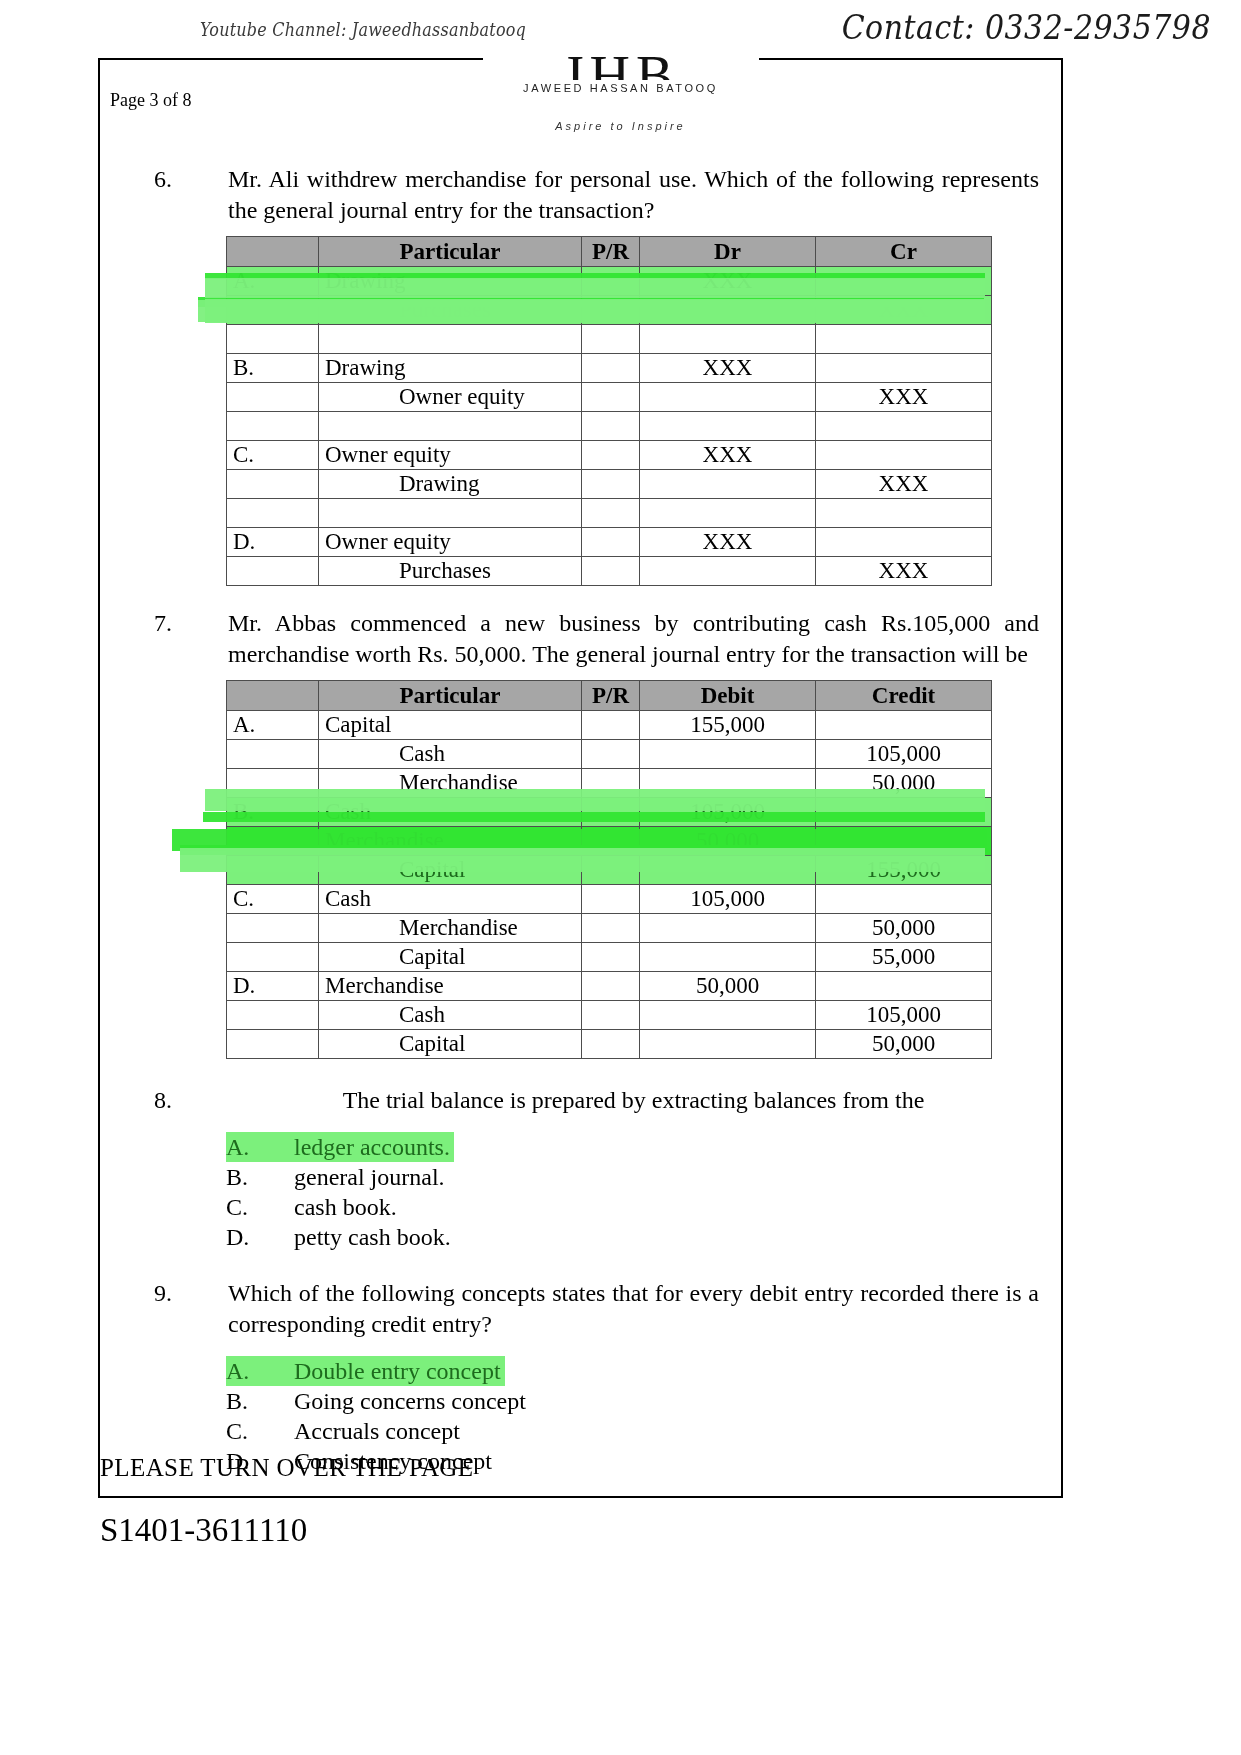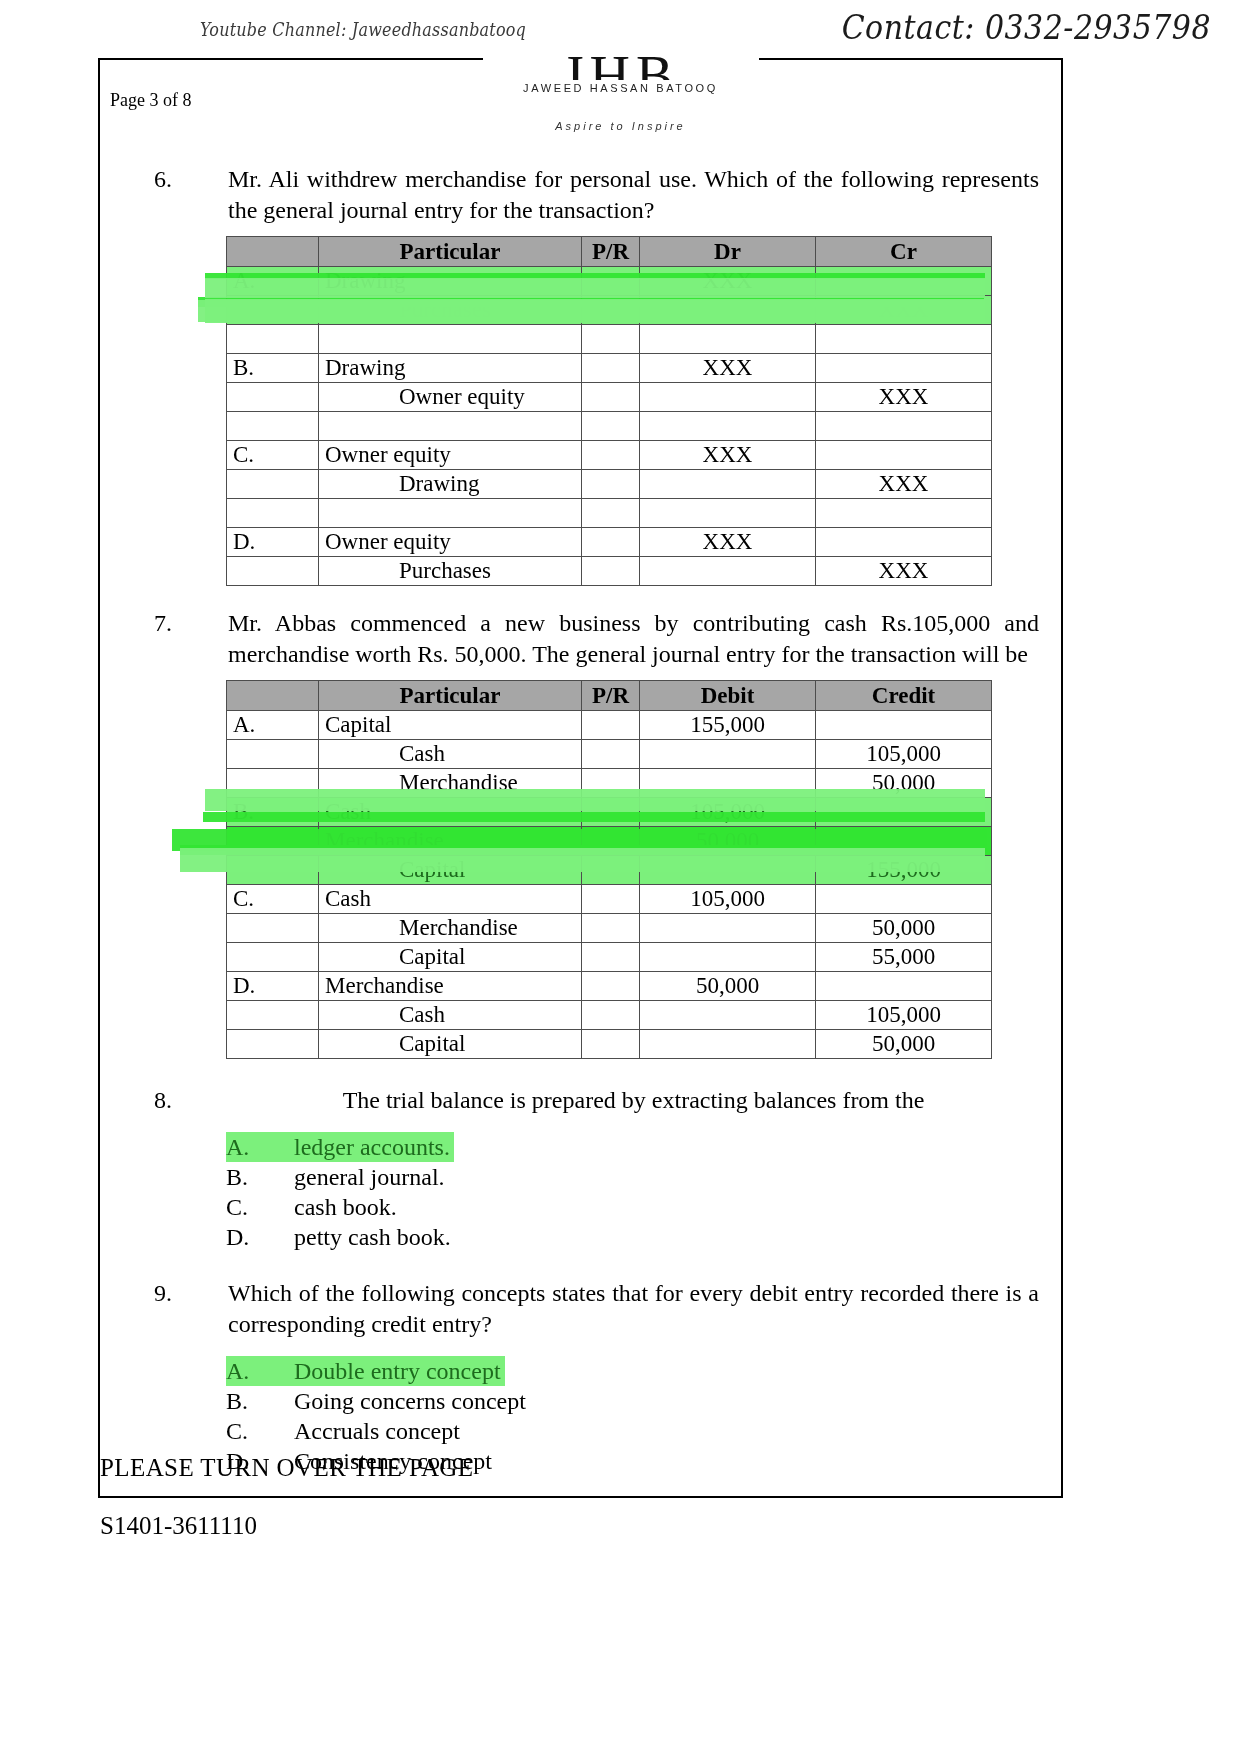"S1401-3611110" .paper-code { font-size: 25px -> 33px }
